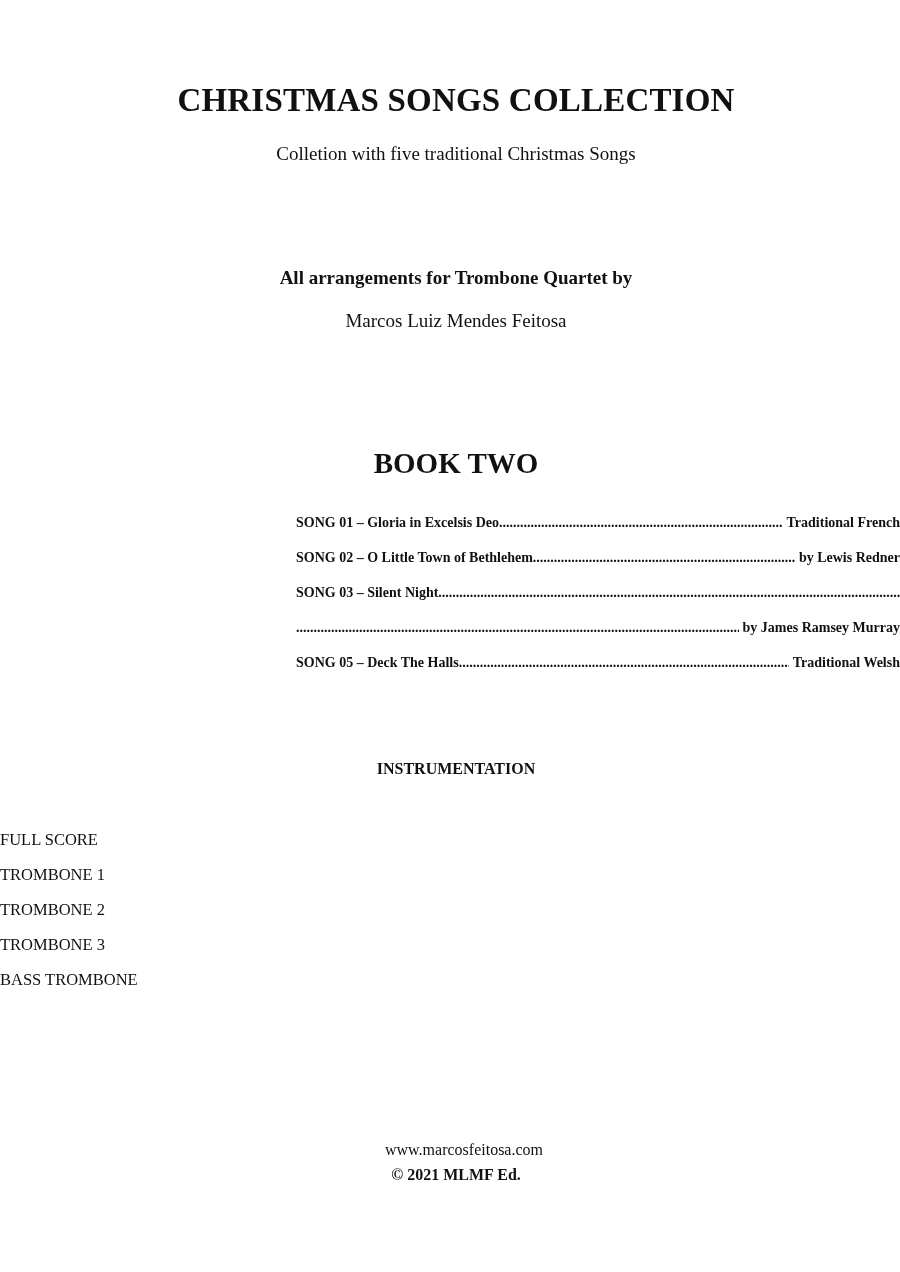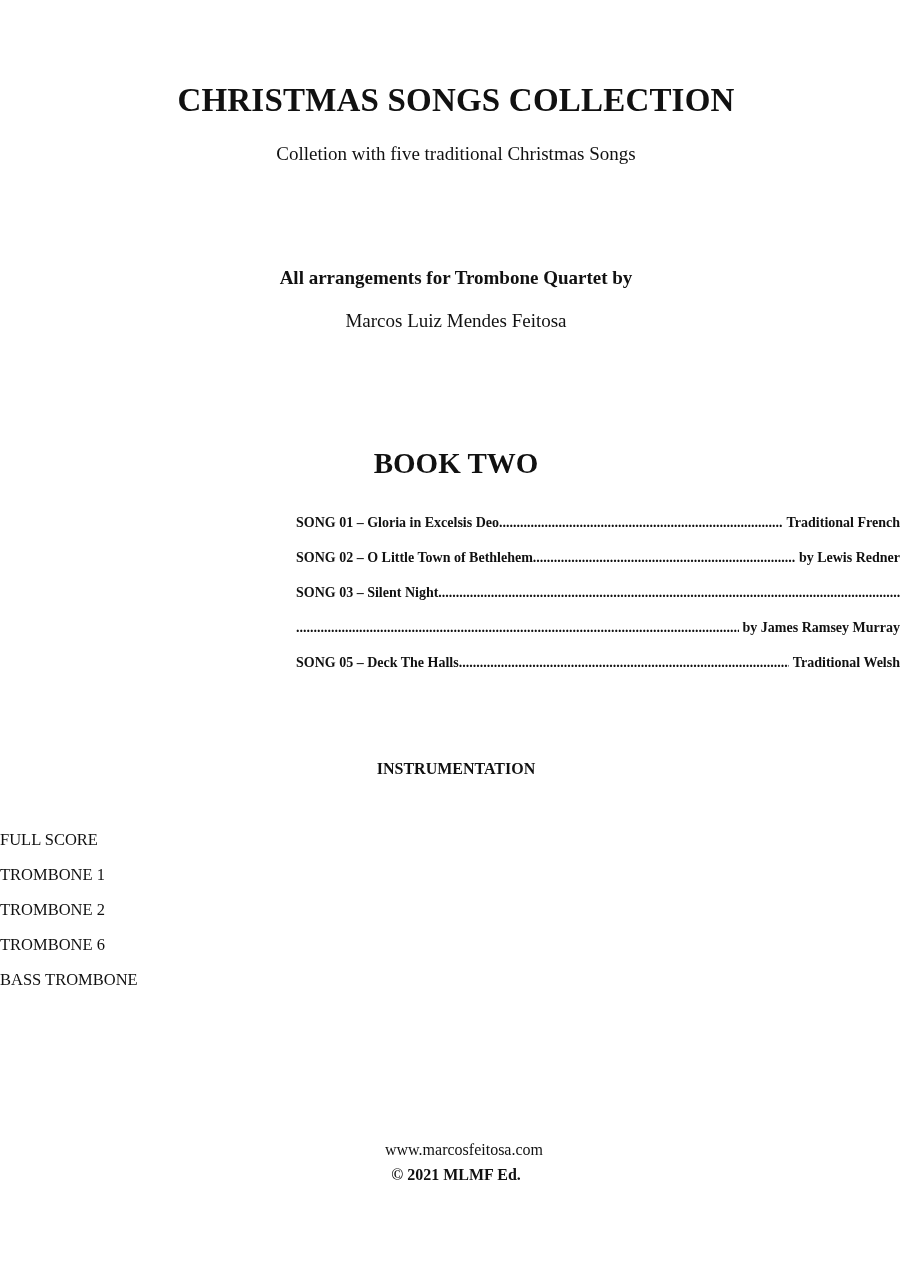"TROMBONE 6" div.instr-item { text: 6 -> 3 }
